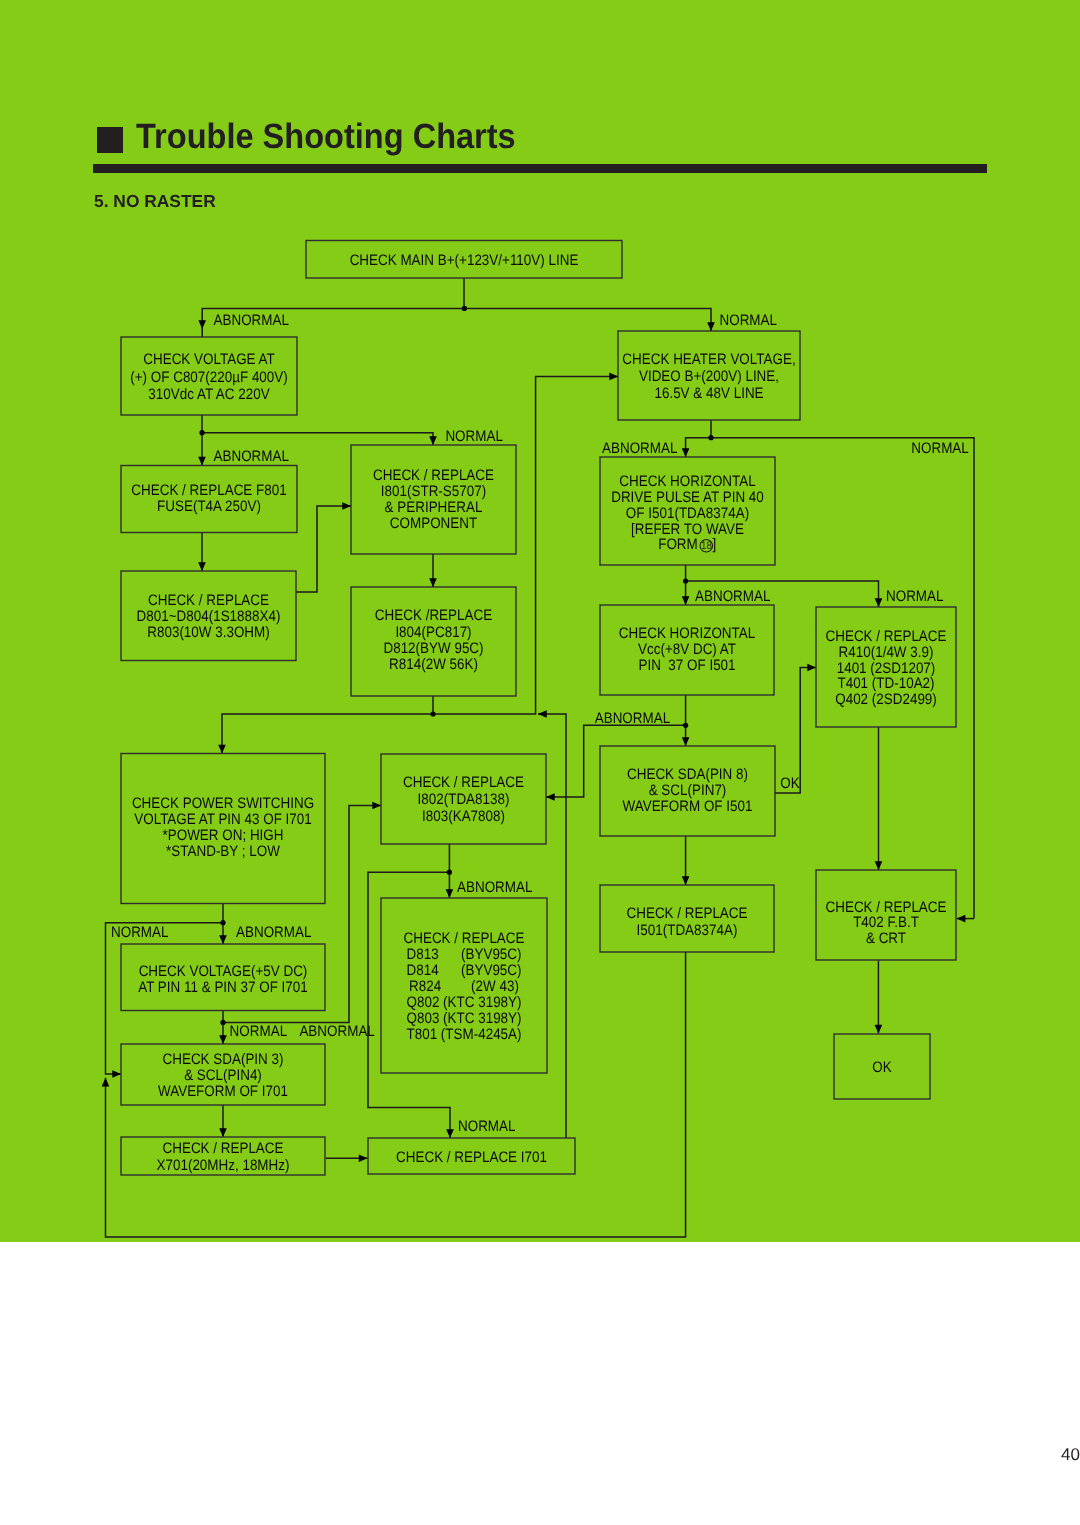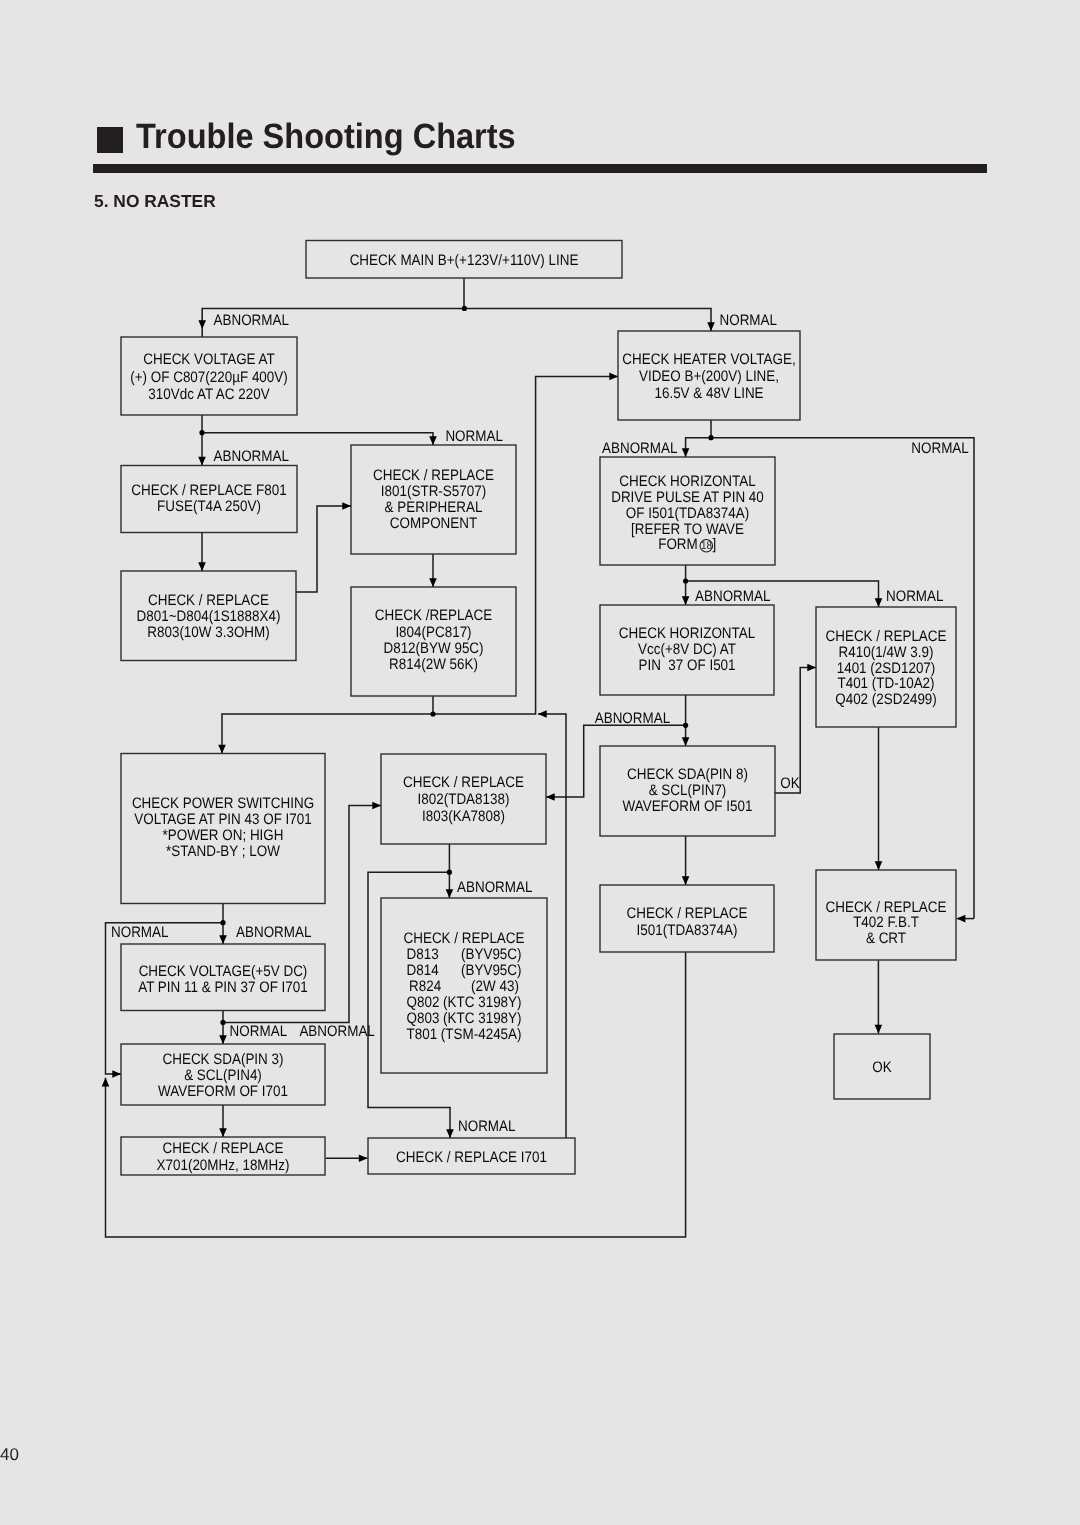"Trouble Shooting Charts" .page { background: #e5e5e5 -> #84cc16; height: 1525px -> 1242px }
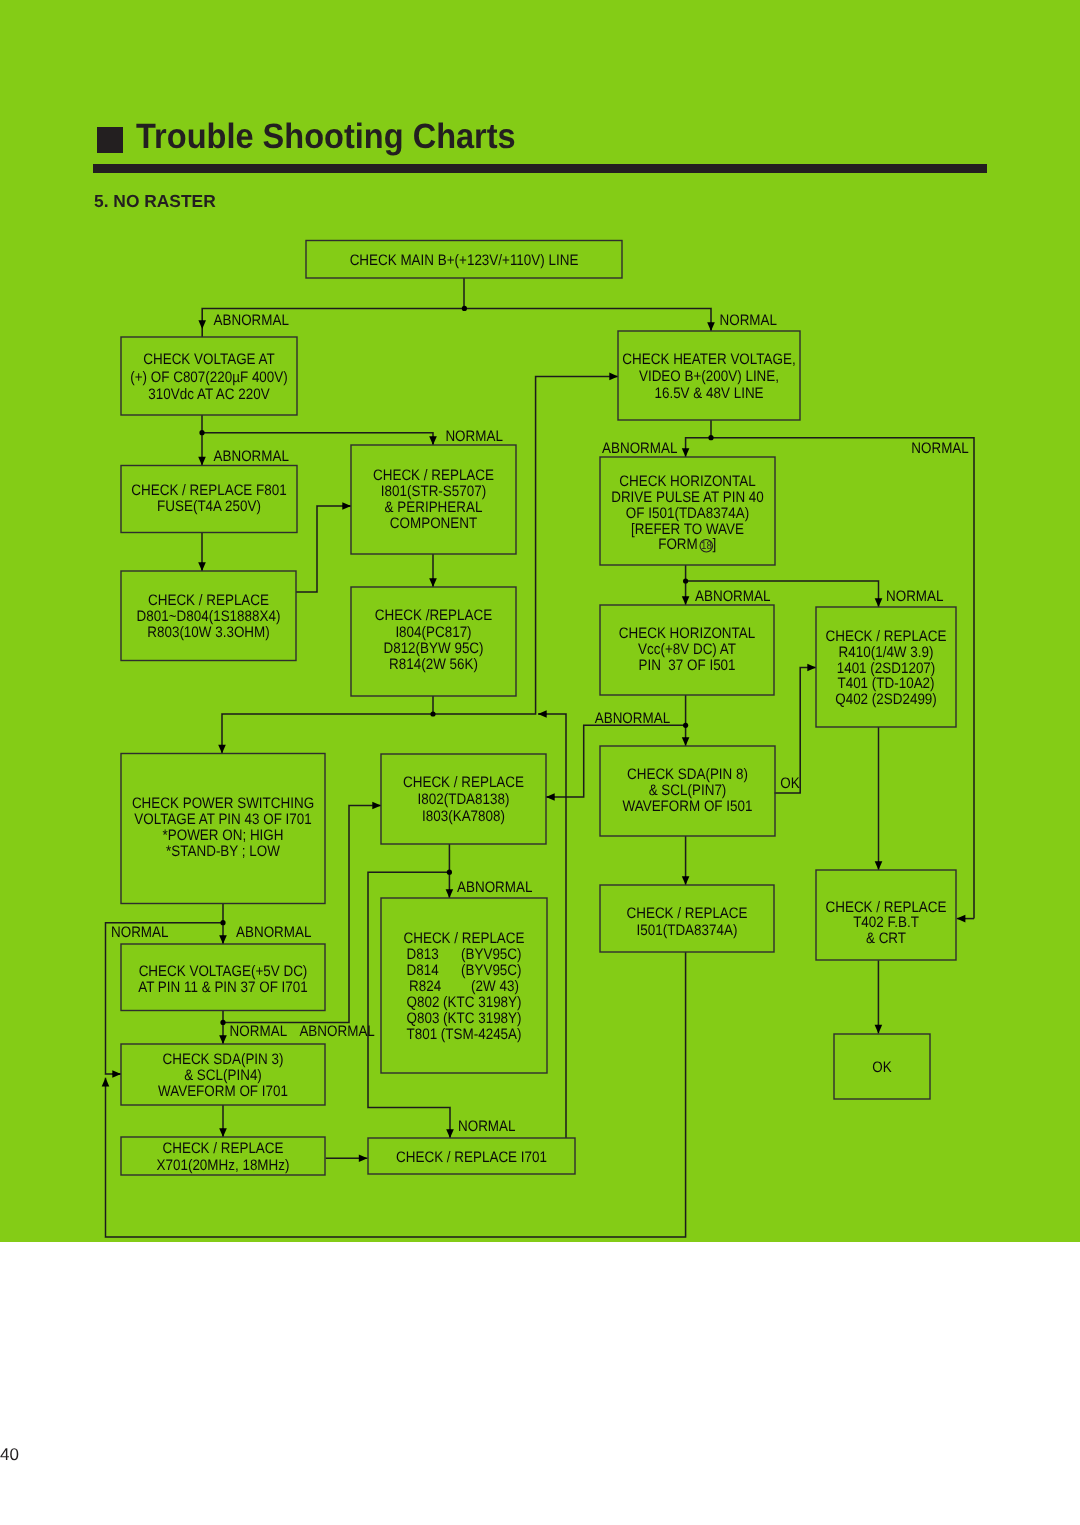"40" #pageno { text-align: left -> right }
